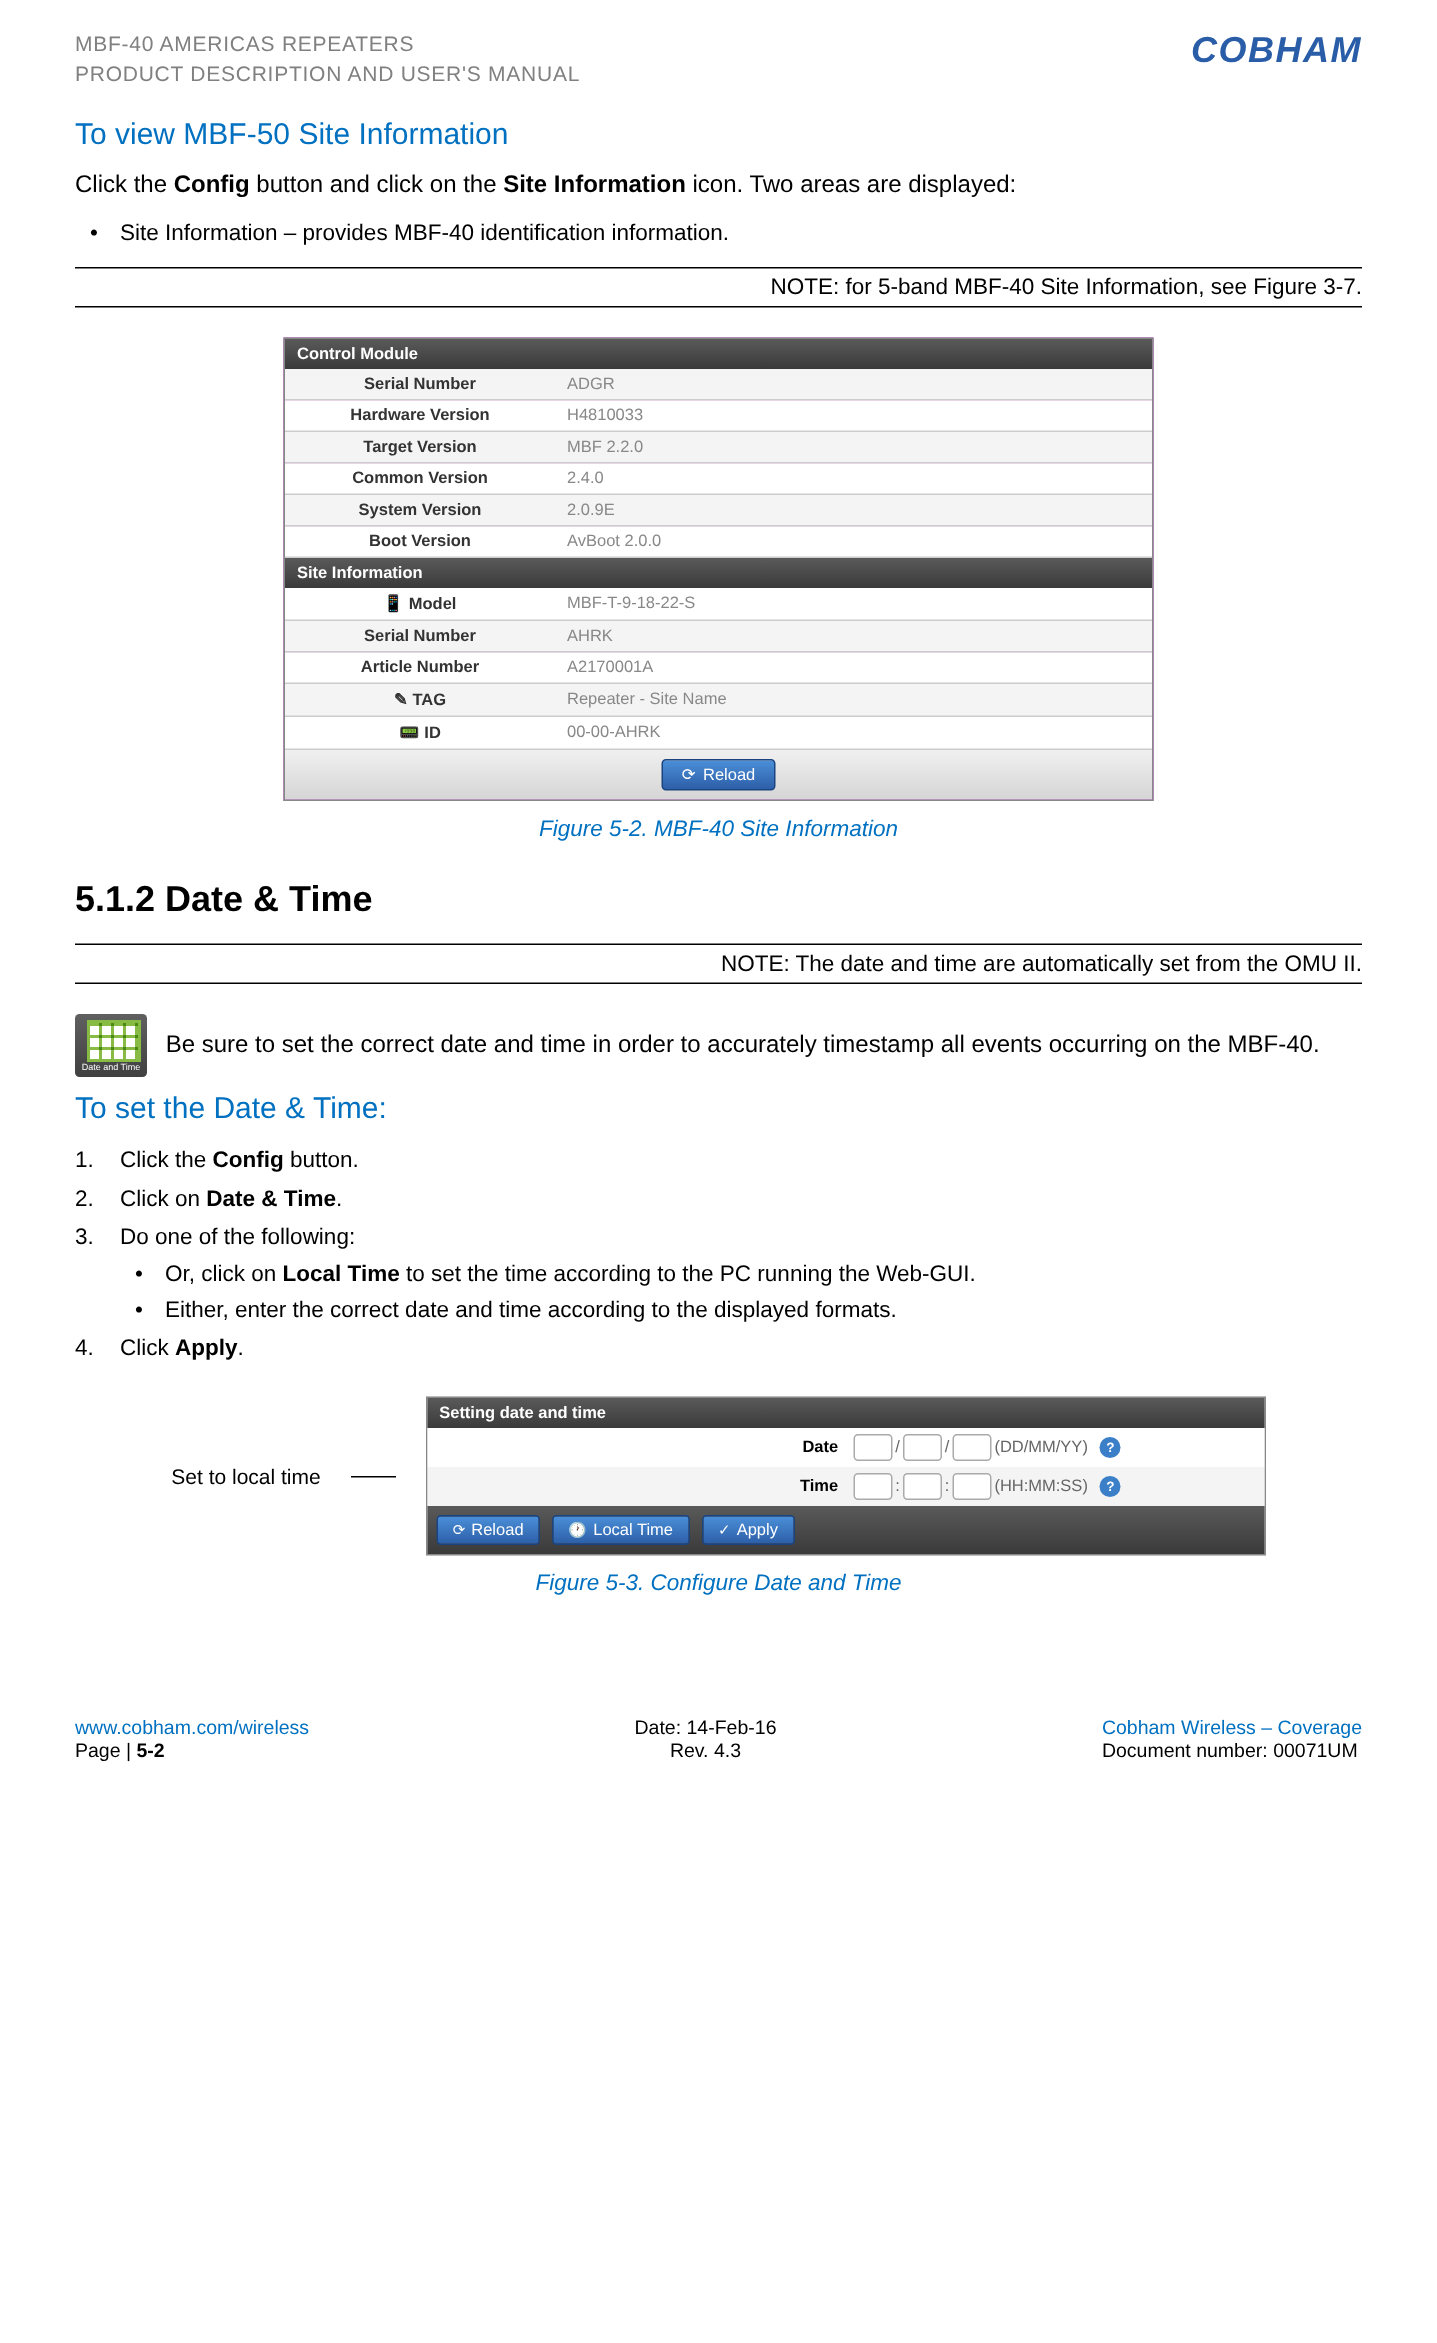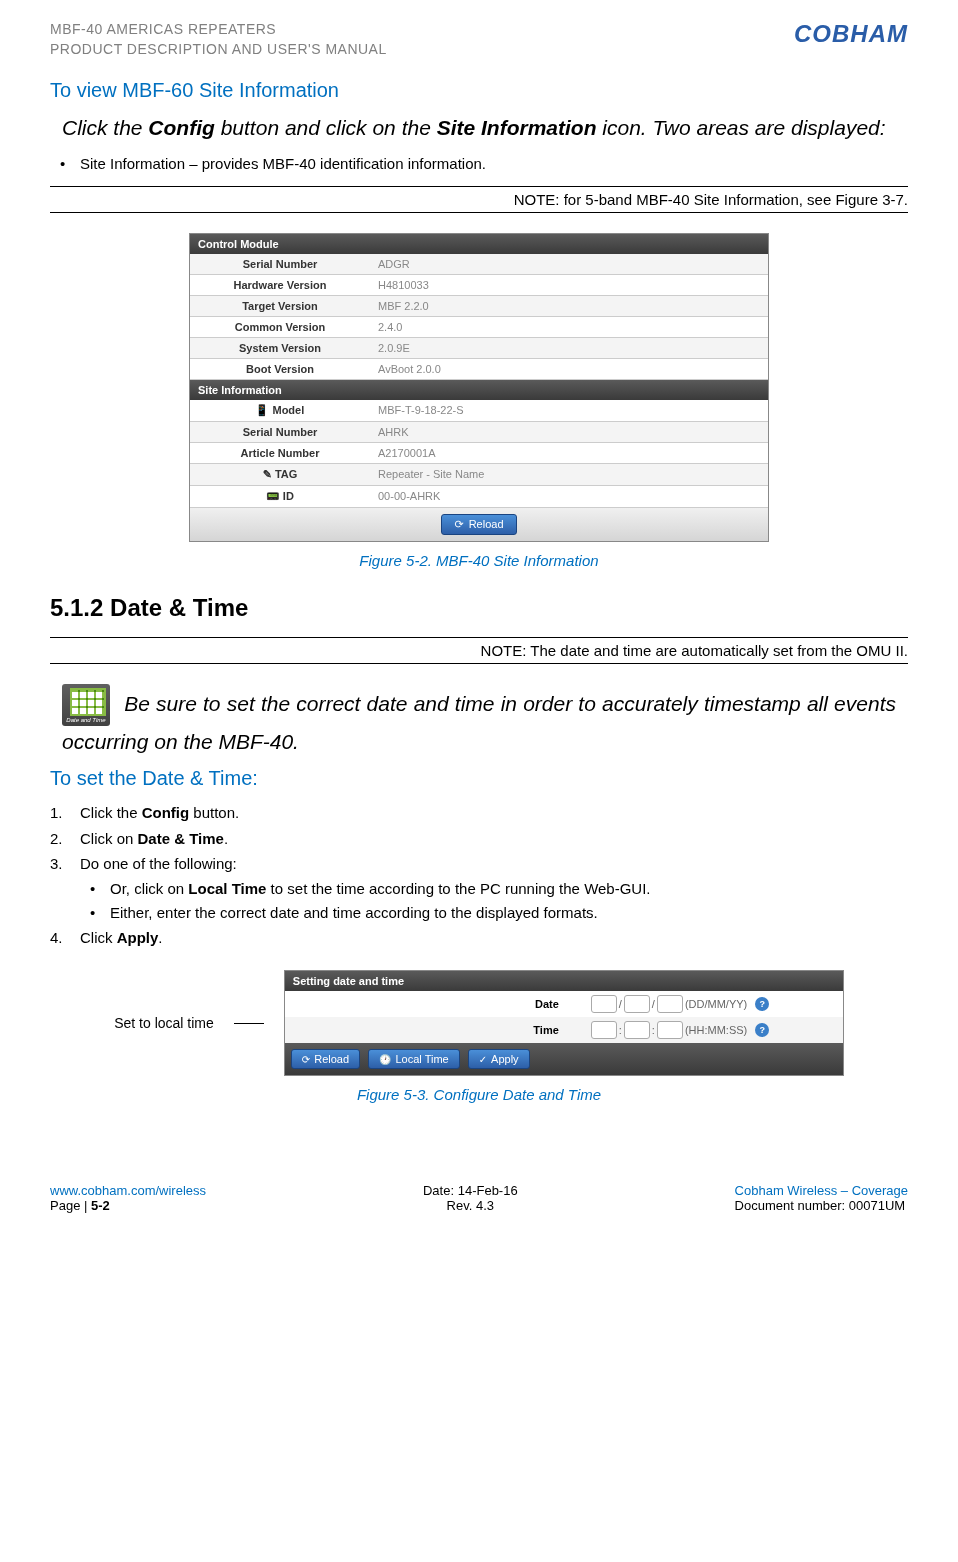"To view MBF-60 Site Information" div.section-heading-blue { text: MBF-60 -> MBF-50 }
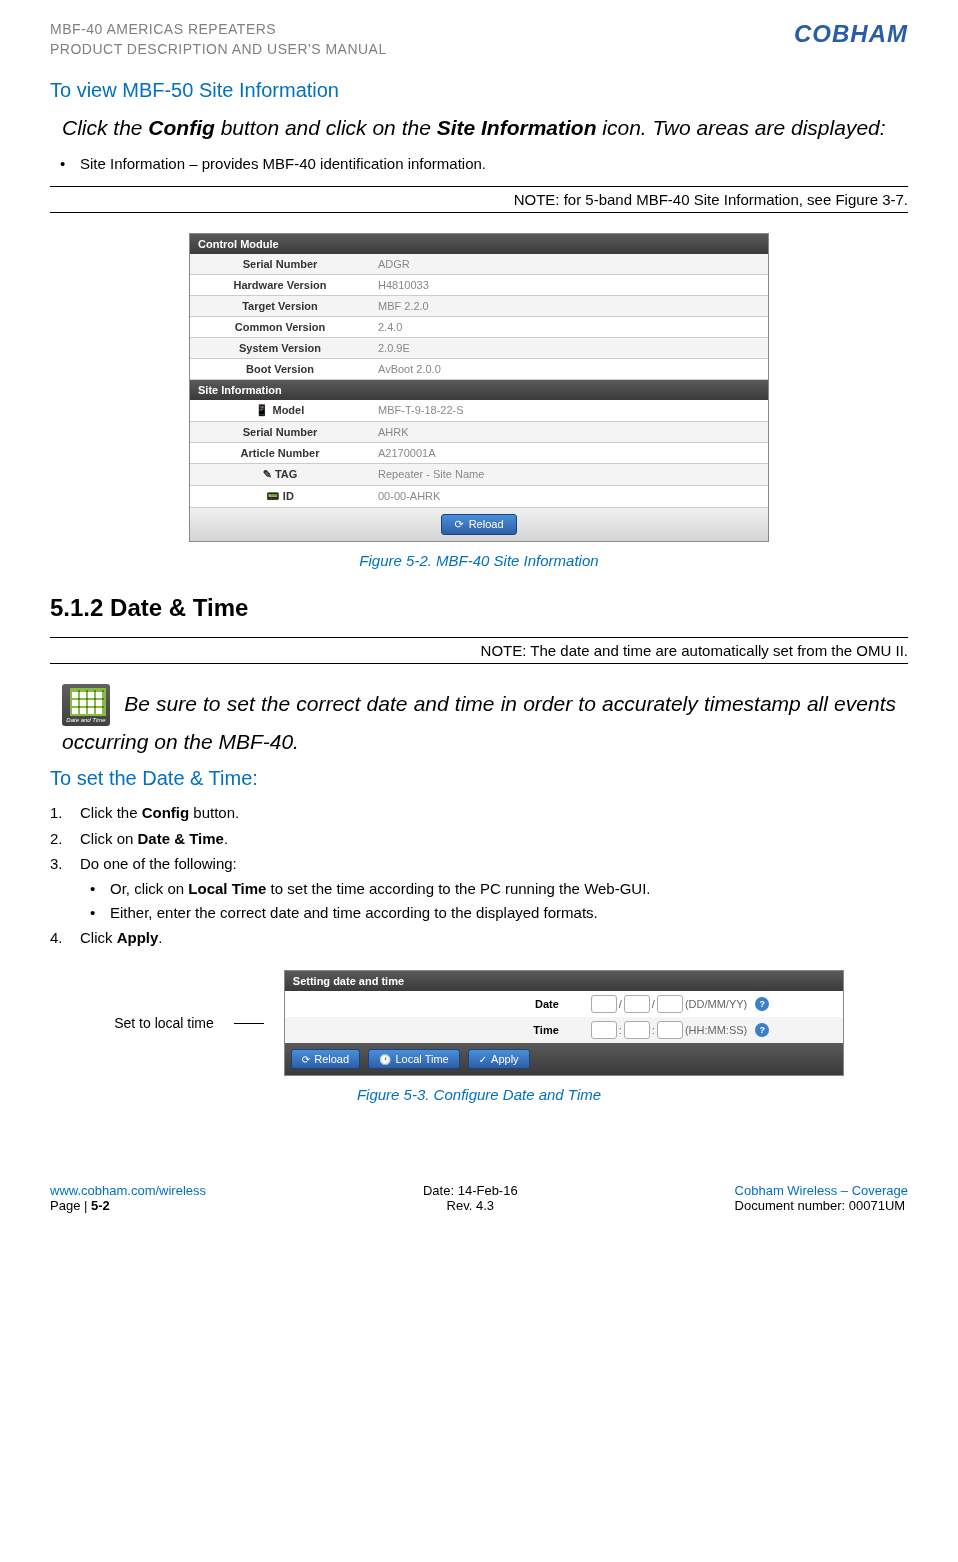"Click the Config button and" .body-text { font-size: 21px -> 16px; font-style: italic -> none; margin: 8px 12px -> 8px 0 }
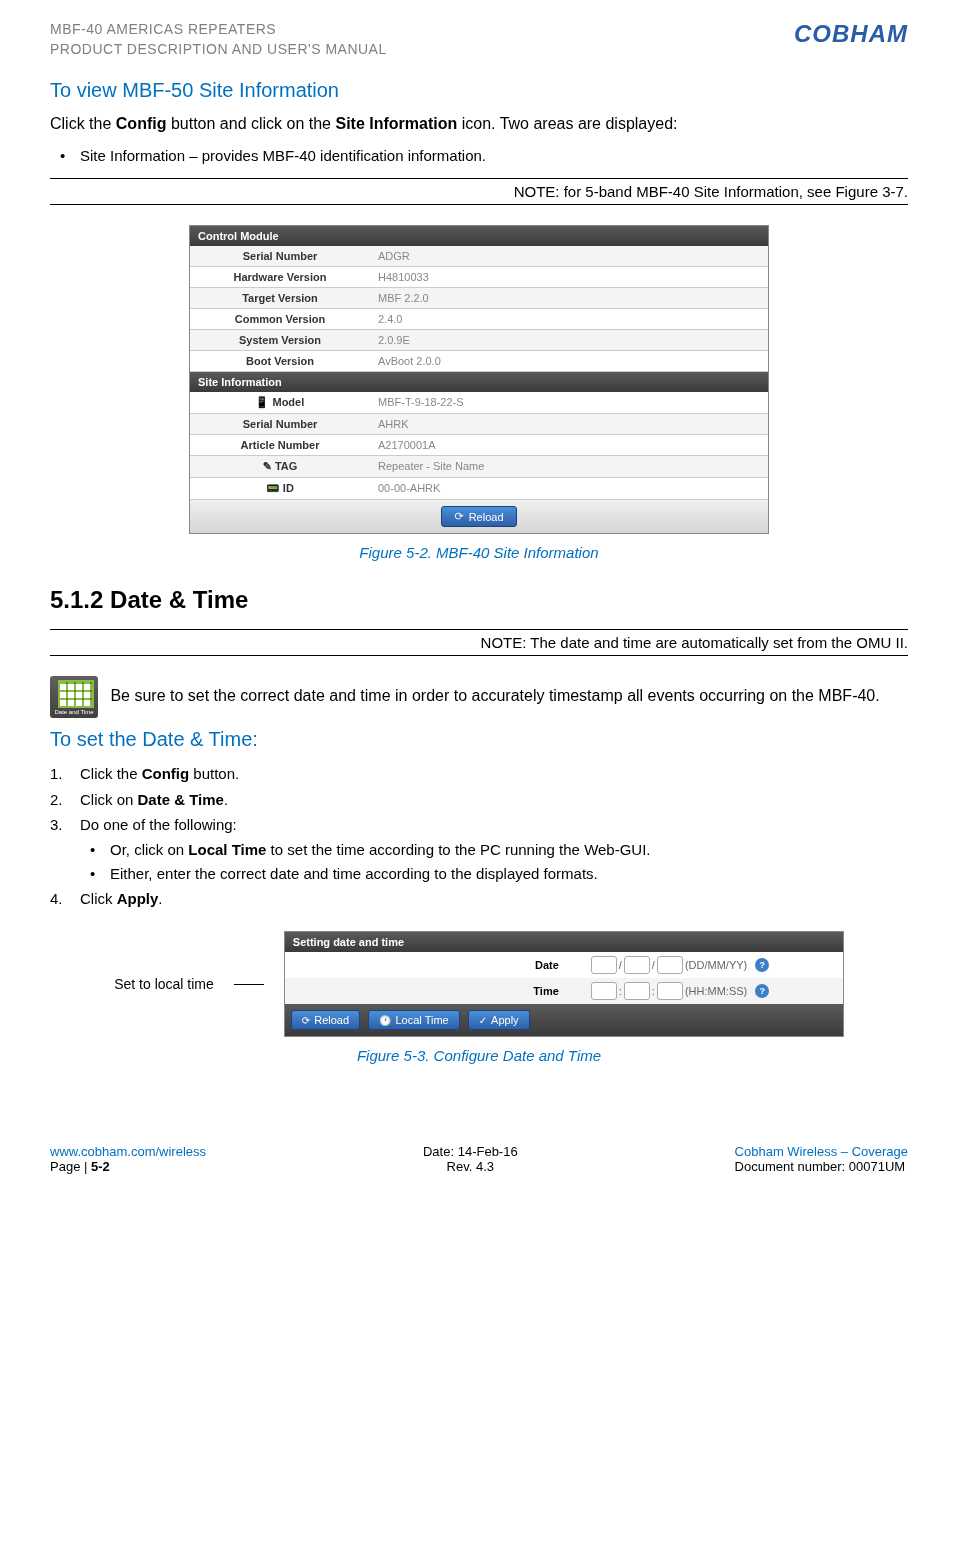"Date" .dt-row { gap: 22px -> none }
